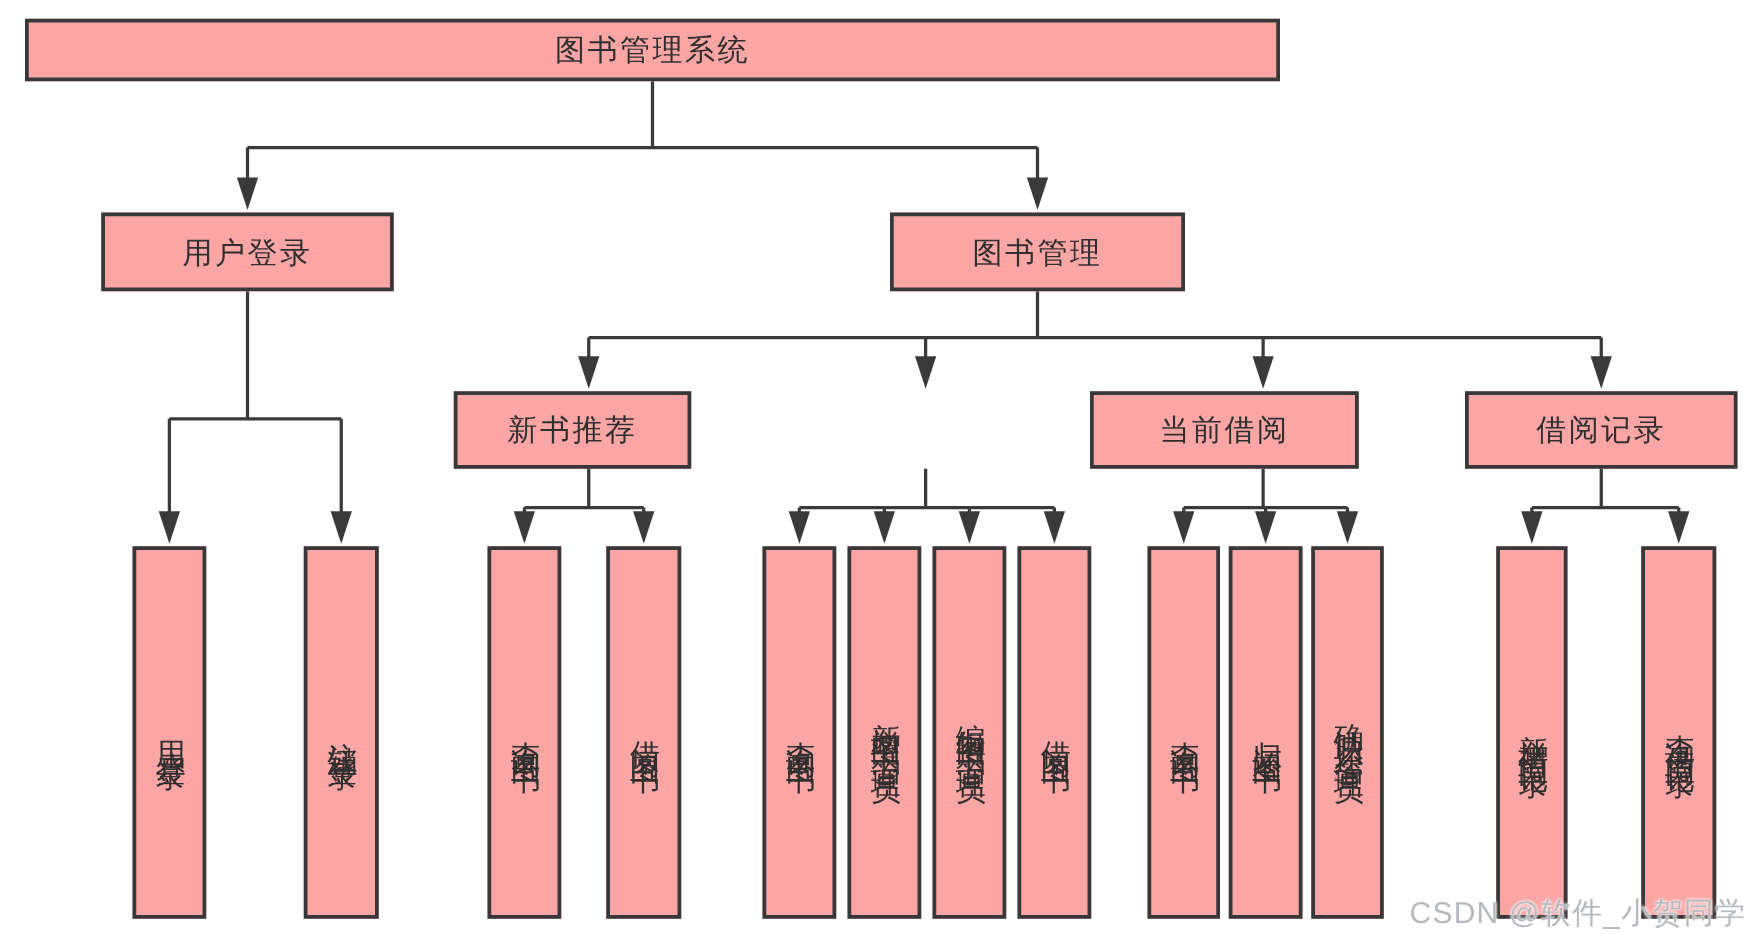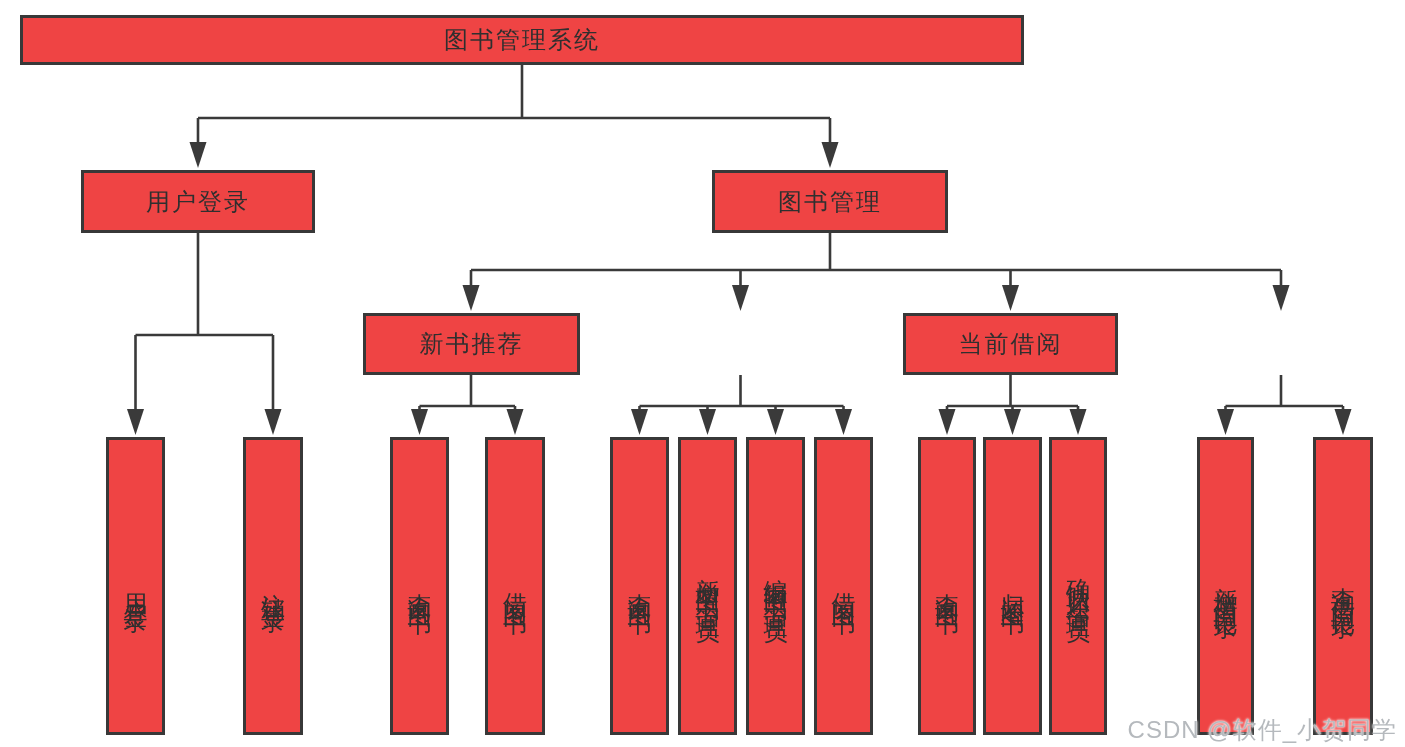"图书管理系统" .node { background: #ef4444 -> #fca5a5 }
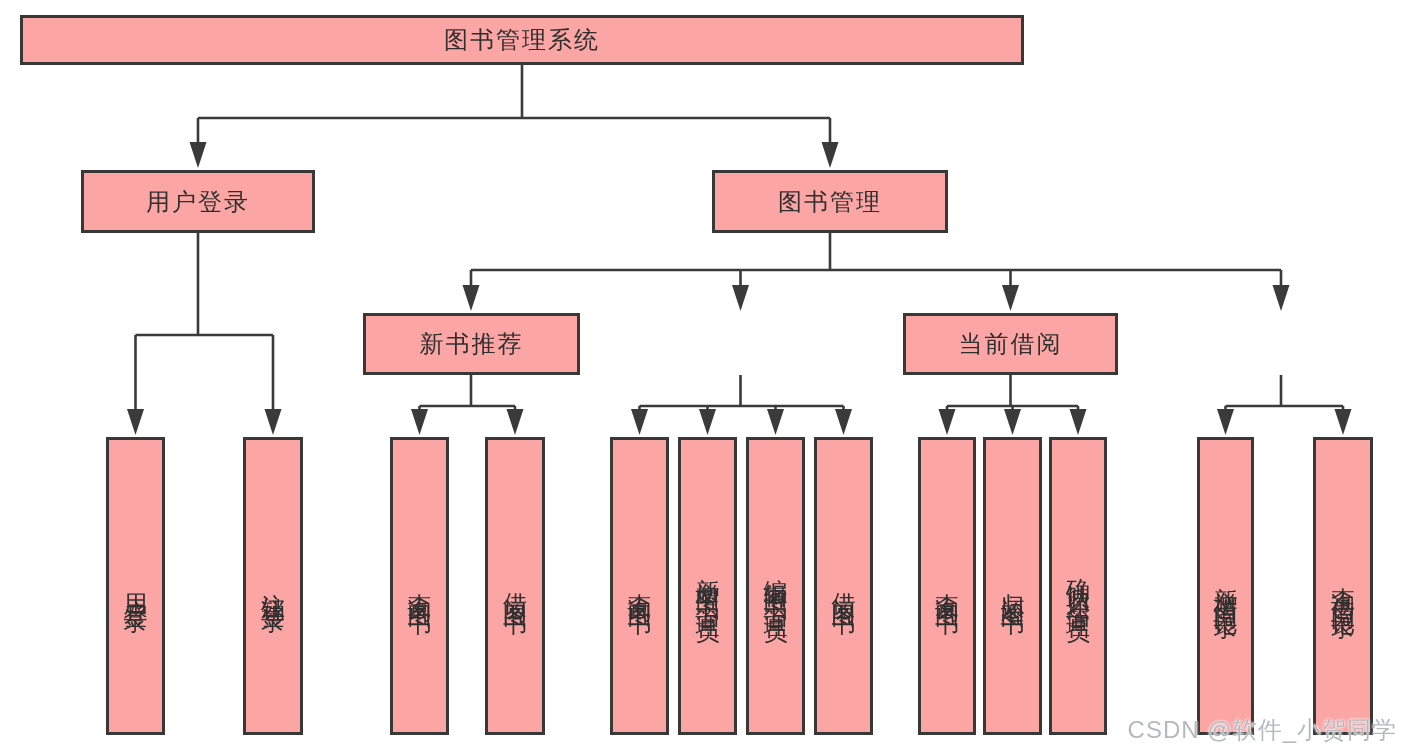"新书推荐" div.node { width: 217px -> 190px }
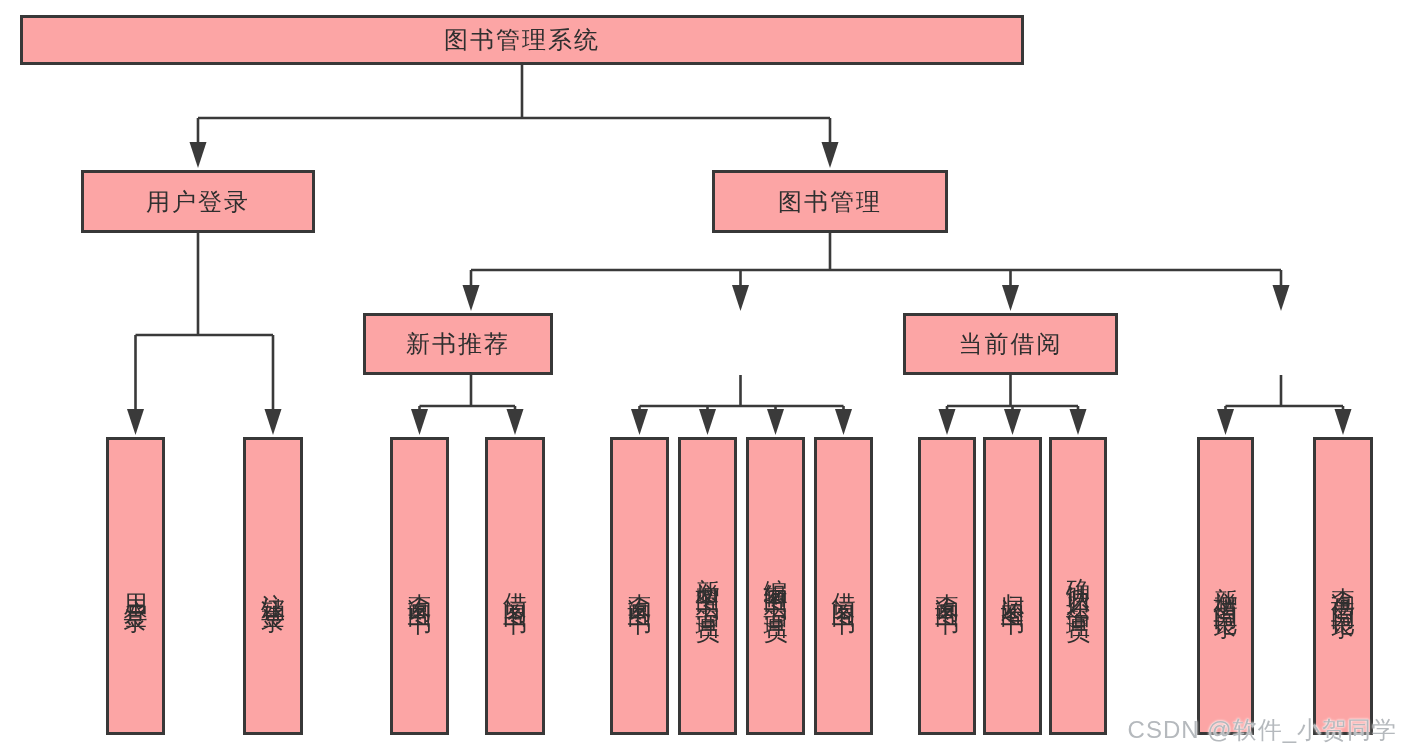"当前借阅" div.node { left: 903px -> 872px }
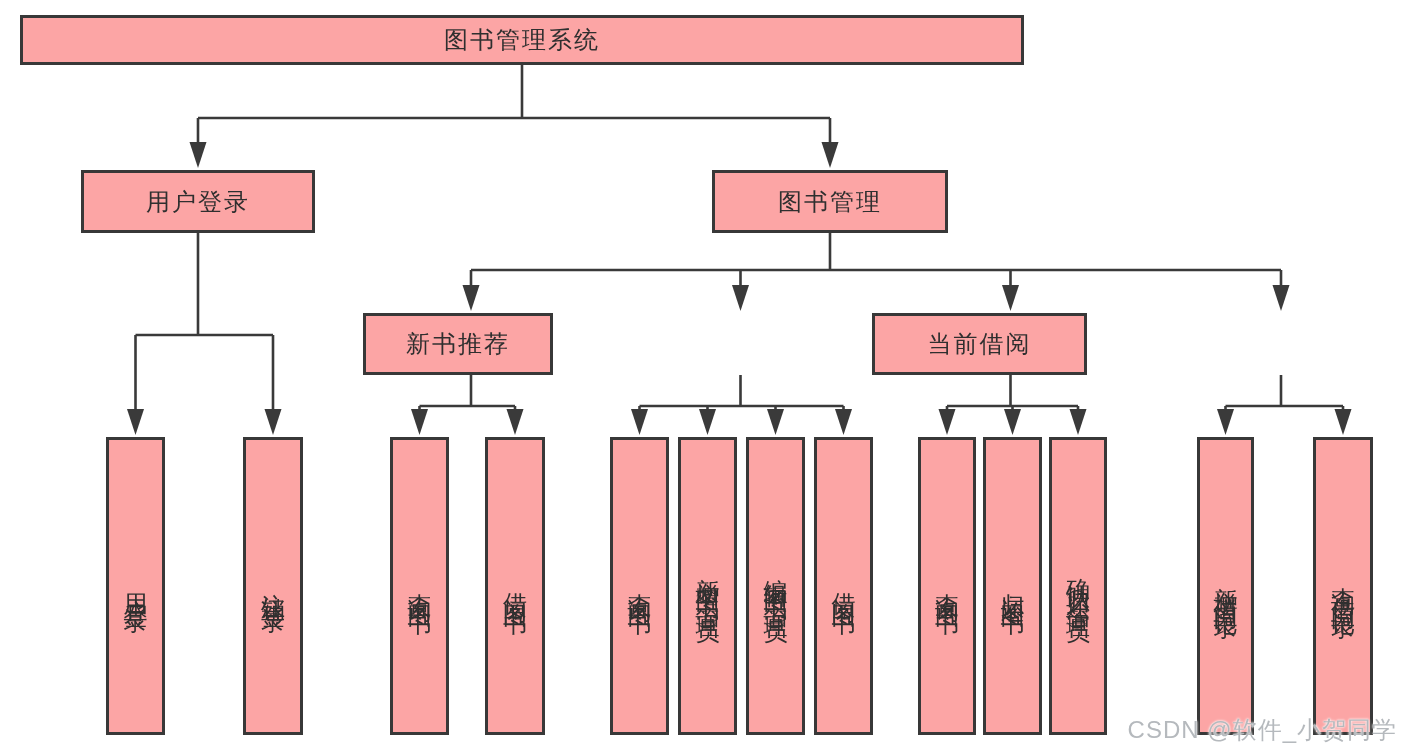"借阅记录" div.node { html: none -> <div> <span>借阅记录</span> </div> }
